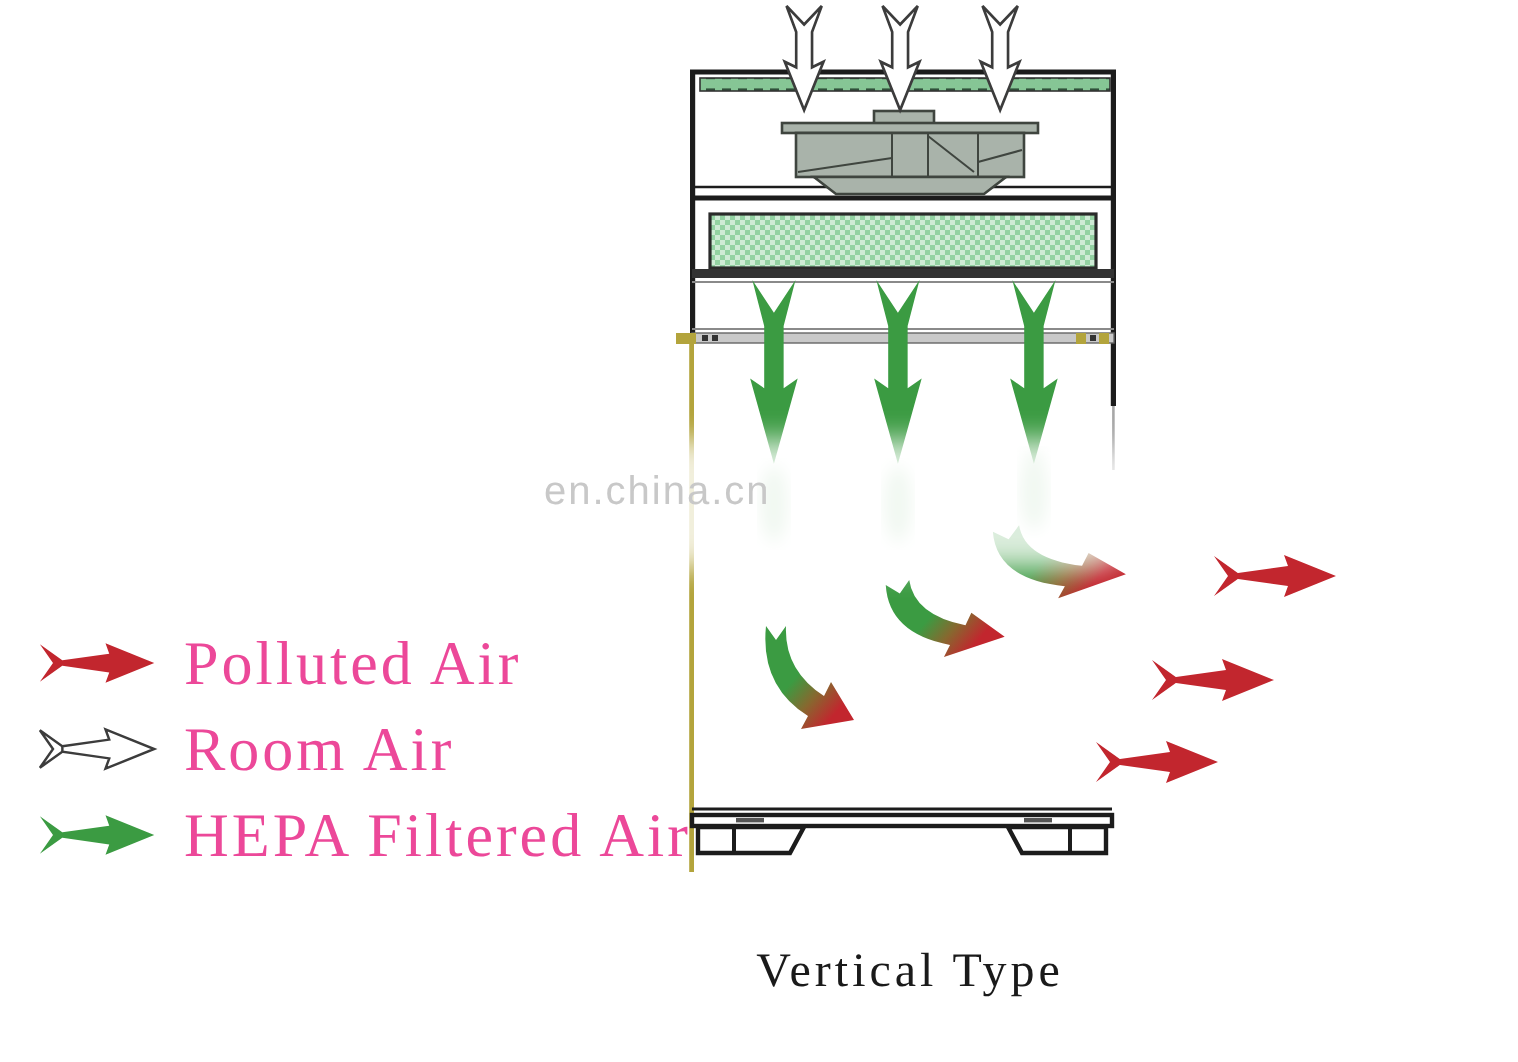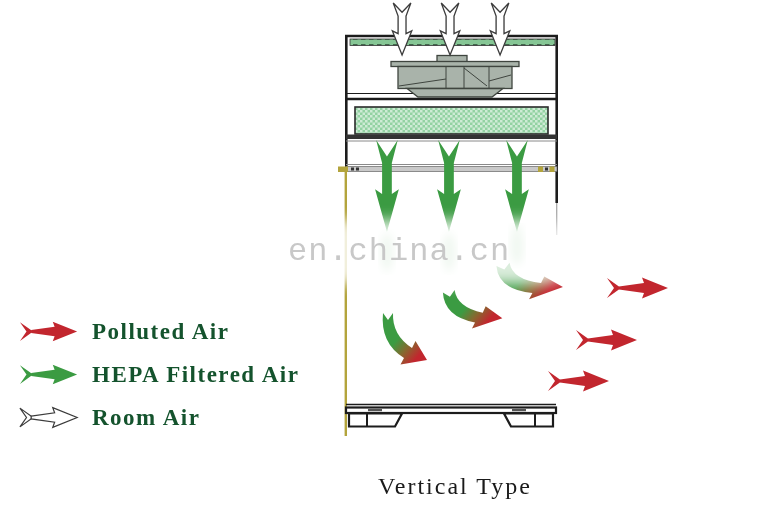"en.china.cn" .watermark { font-family: Liberation Mono, monospace -> Liberation Sans, sans-serif; font-size: 32px -> 20px; left: 288px -> 272px }
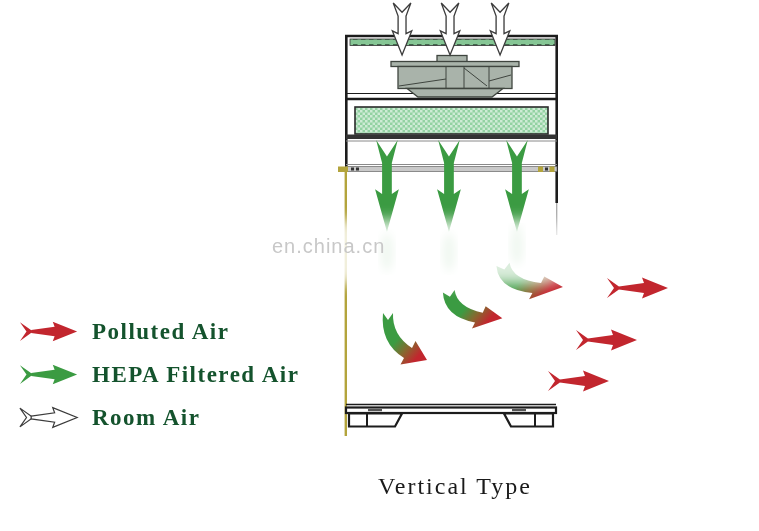"Polluted Air" .legend-label { color: #14532d -> #ec4899; font-size: 23px -> 31px; font-weight: bold -> none }
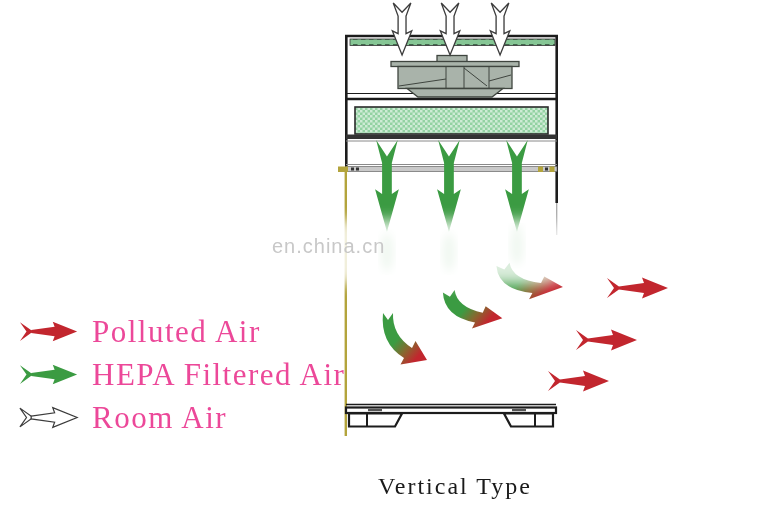"HEPA Filtered Air" div.legend-row { order: before "Room Air" -> after "Room Air" }
